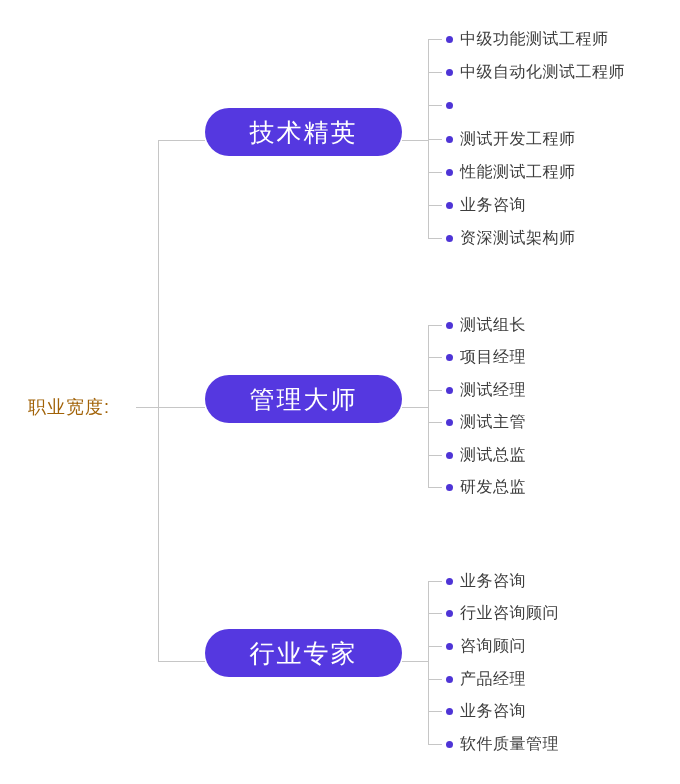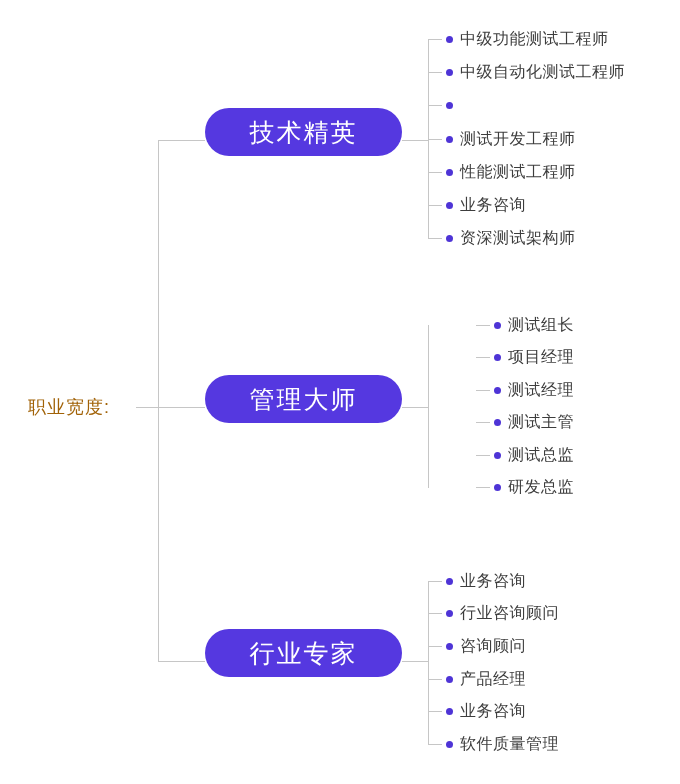"测试组长" .group-2 { padding-left: 48px -> none }
